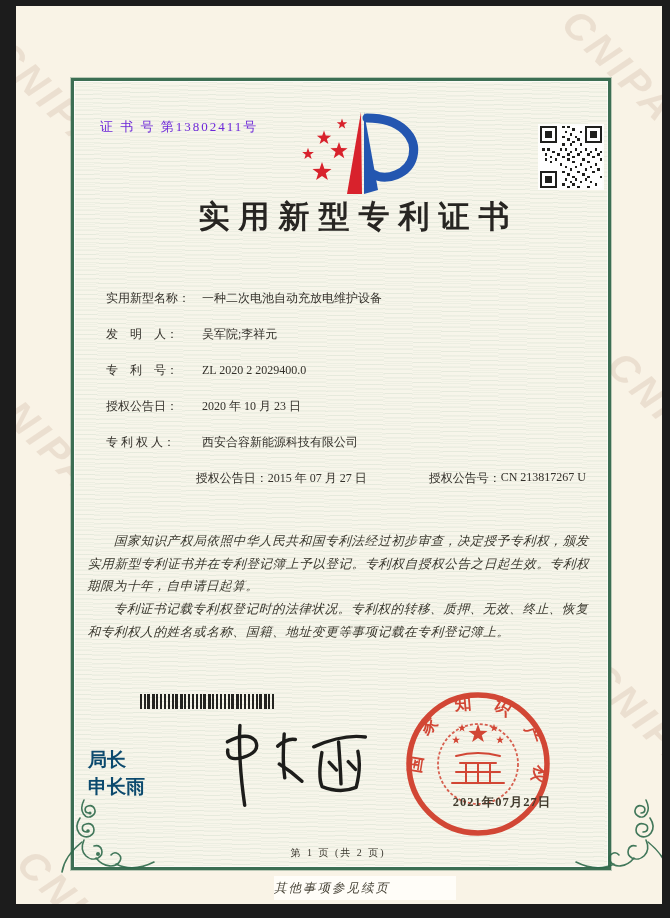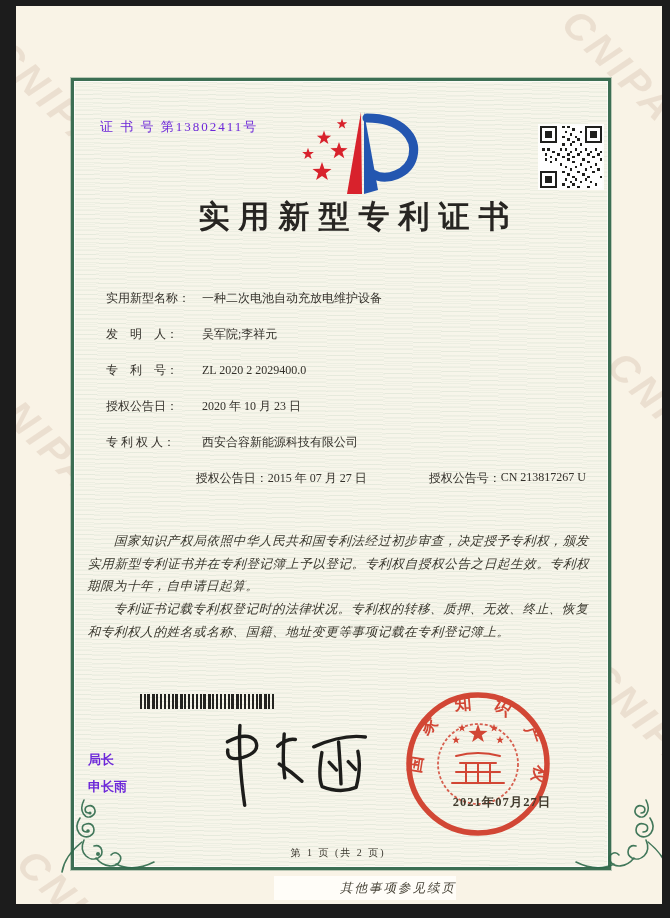"局长" .director { color: #6d28d9 -> #0c4a6e; font-size: 13px -> 19px }
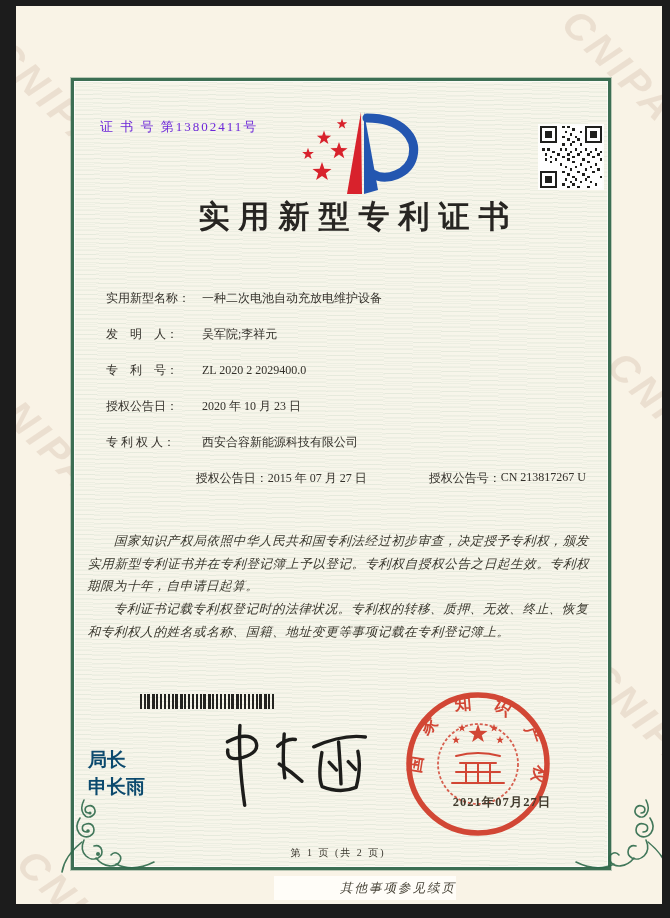"其他事项参见续页" .footer-note { text-align: right -> left }
